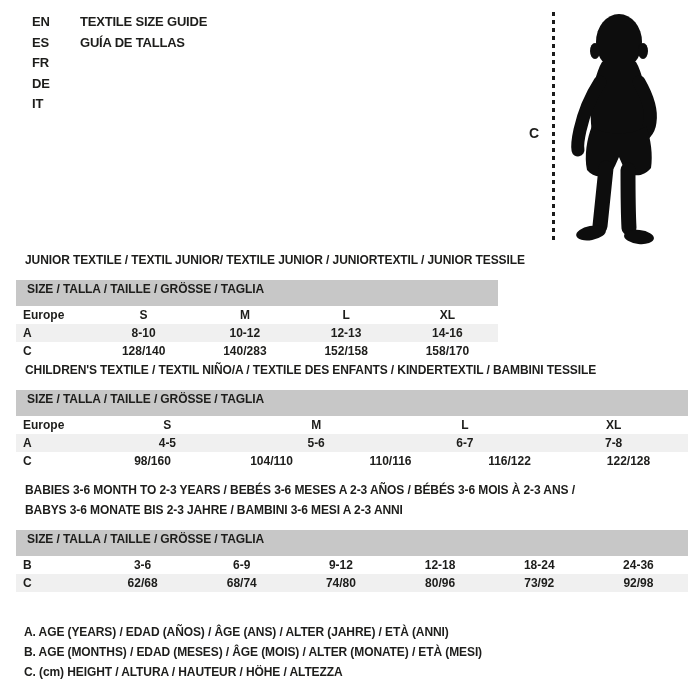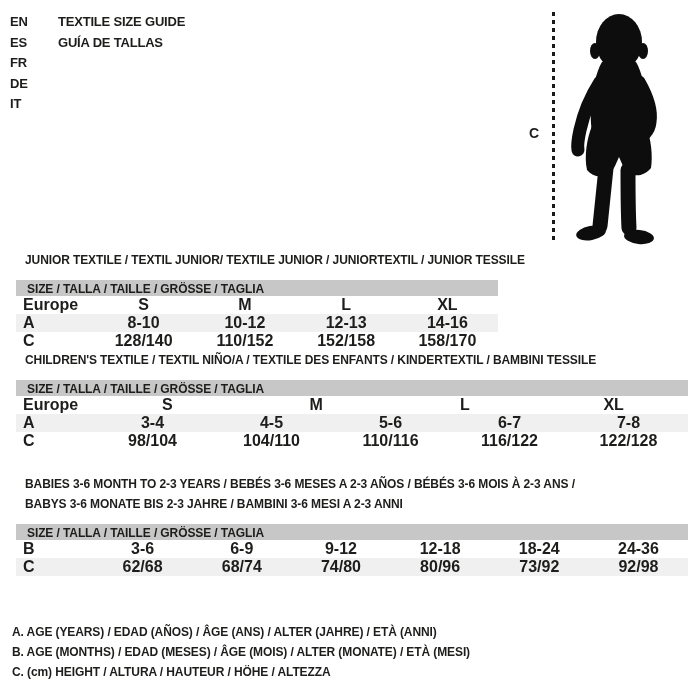"EN" .lang-block { left: 10px -> 32px }
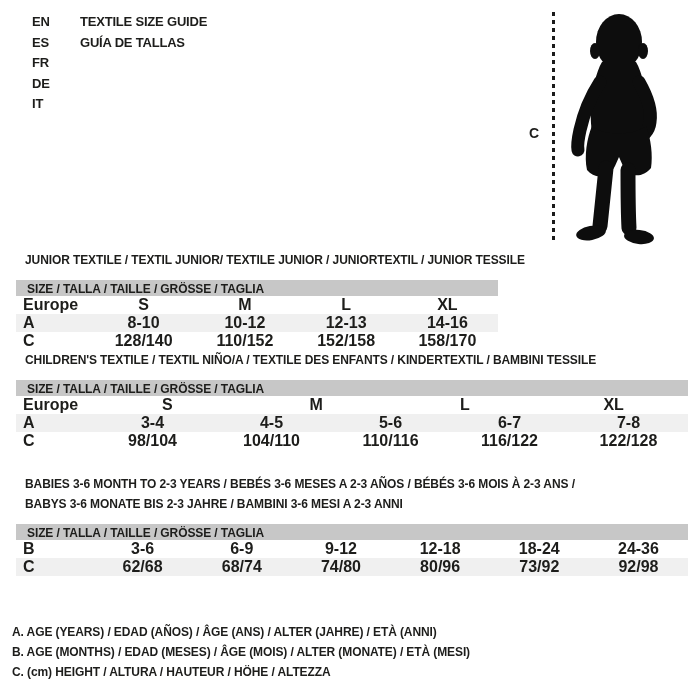"SIZE / TALLA / TAILLE" .tbl-head { height: 16px -> 26px }
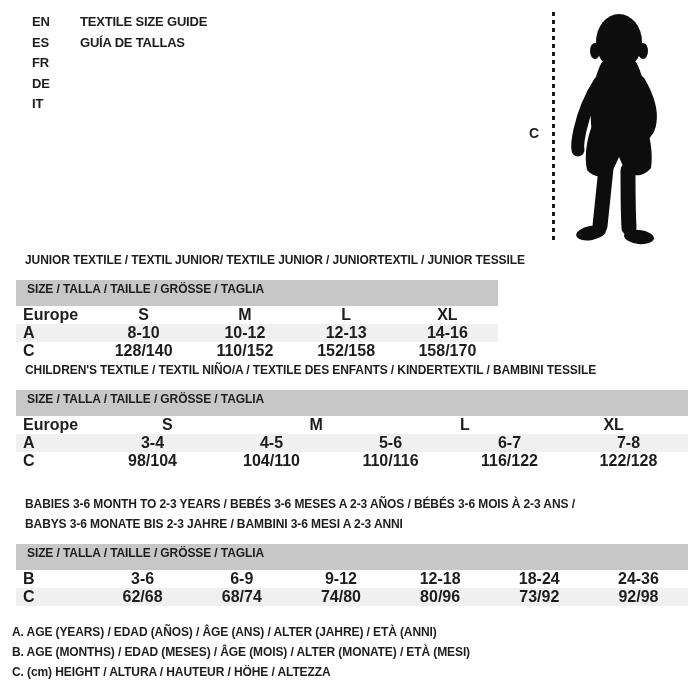"Europe" .tbl-row { font-size: 16px -> 12px }
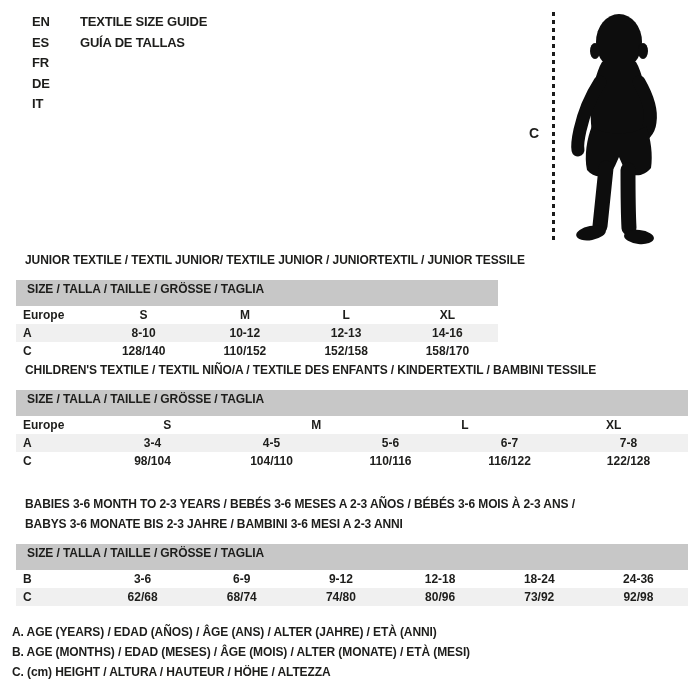"110/152" div.cell { text: 110/152 -> 140/283 }
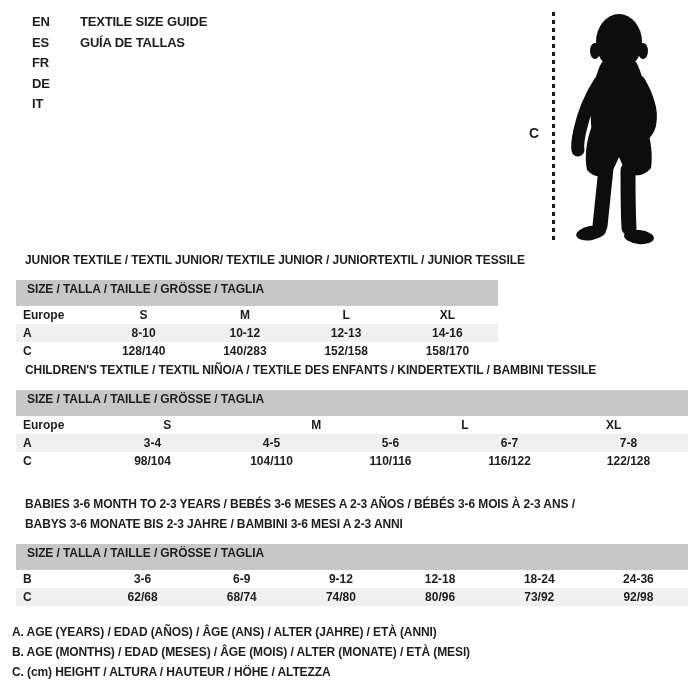"CHILDREN'S TEXTILE / TEXTIL NIÑO/A" .size-table.t1 { margin-bottom: 24px -> 10px }
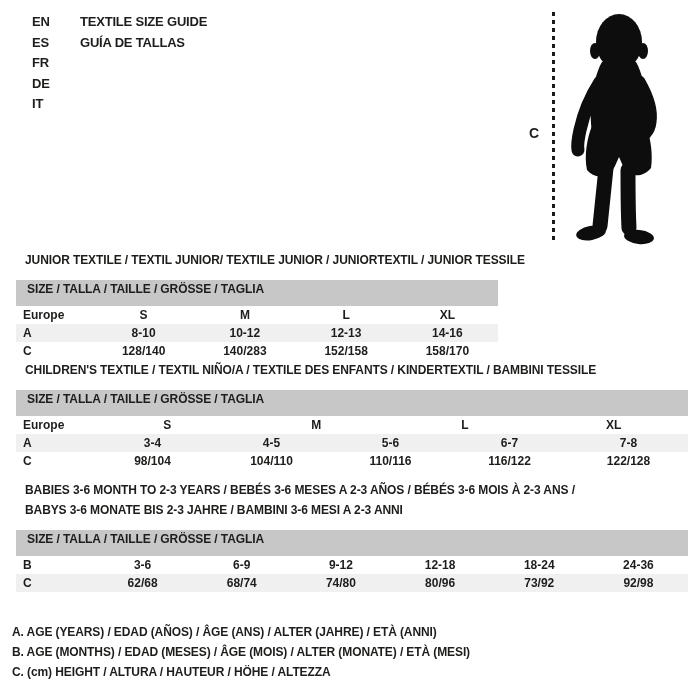"3-4" div.cell { html: <div>3-4</div> -> none }
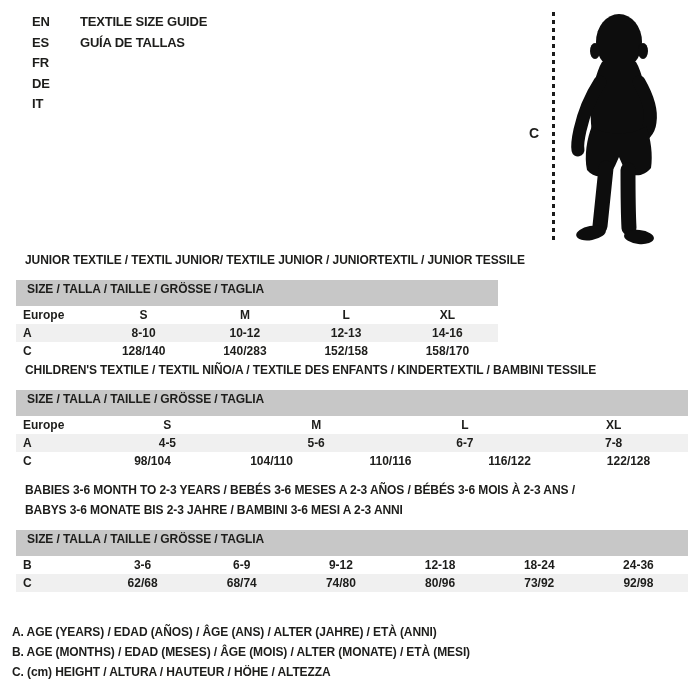"98/104" div.cell { text: 98/104 -> 98/160 }
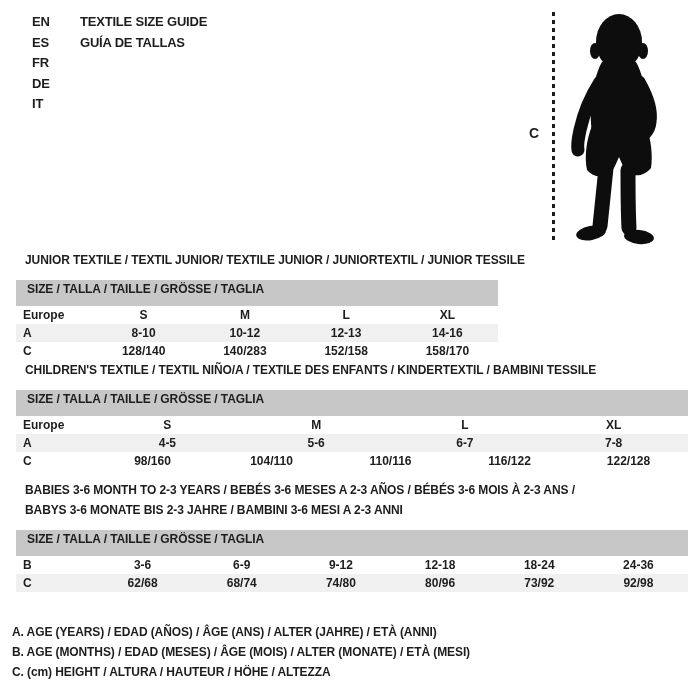"A. AGE (YEARS) / EDAD" .legend-block { left: 12px -> 24px }
